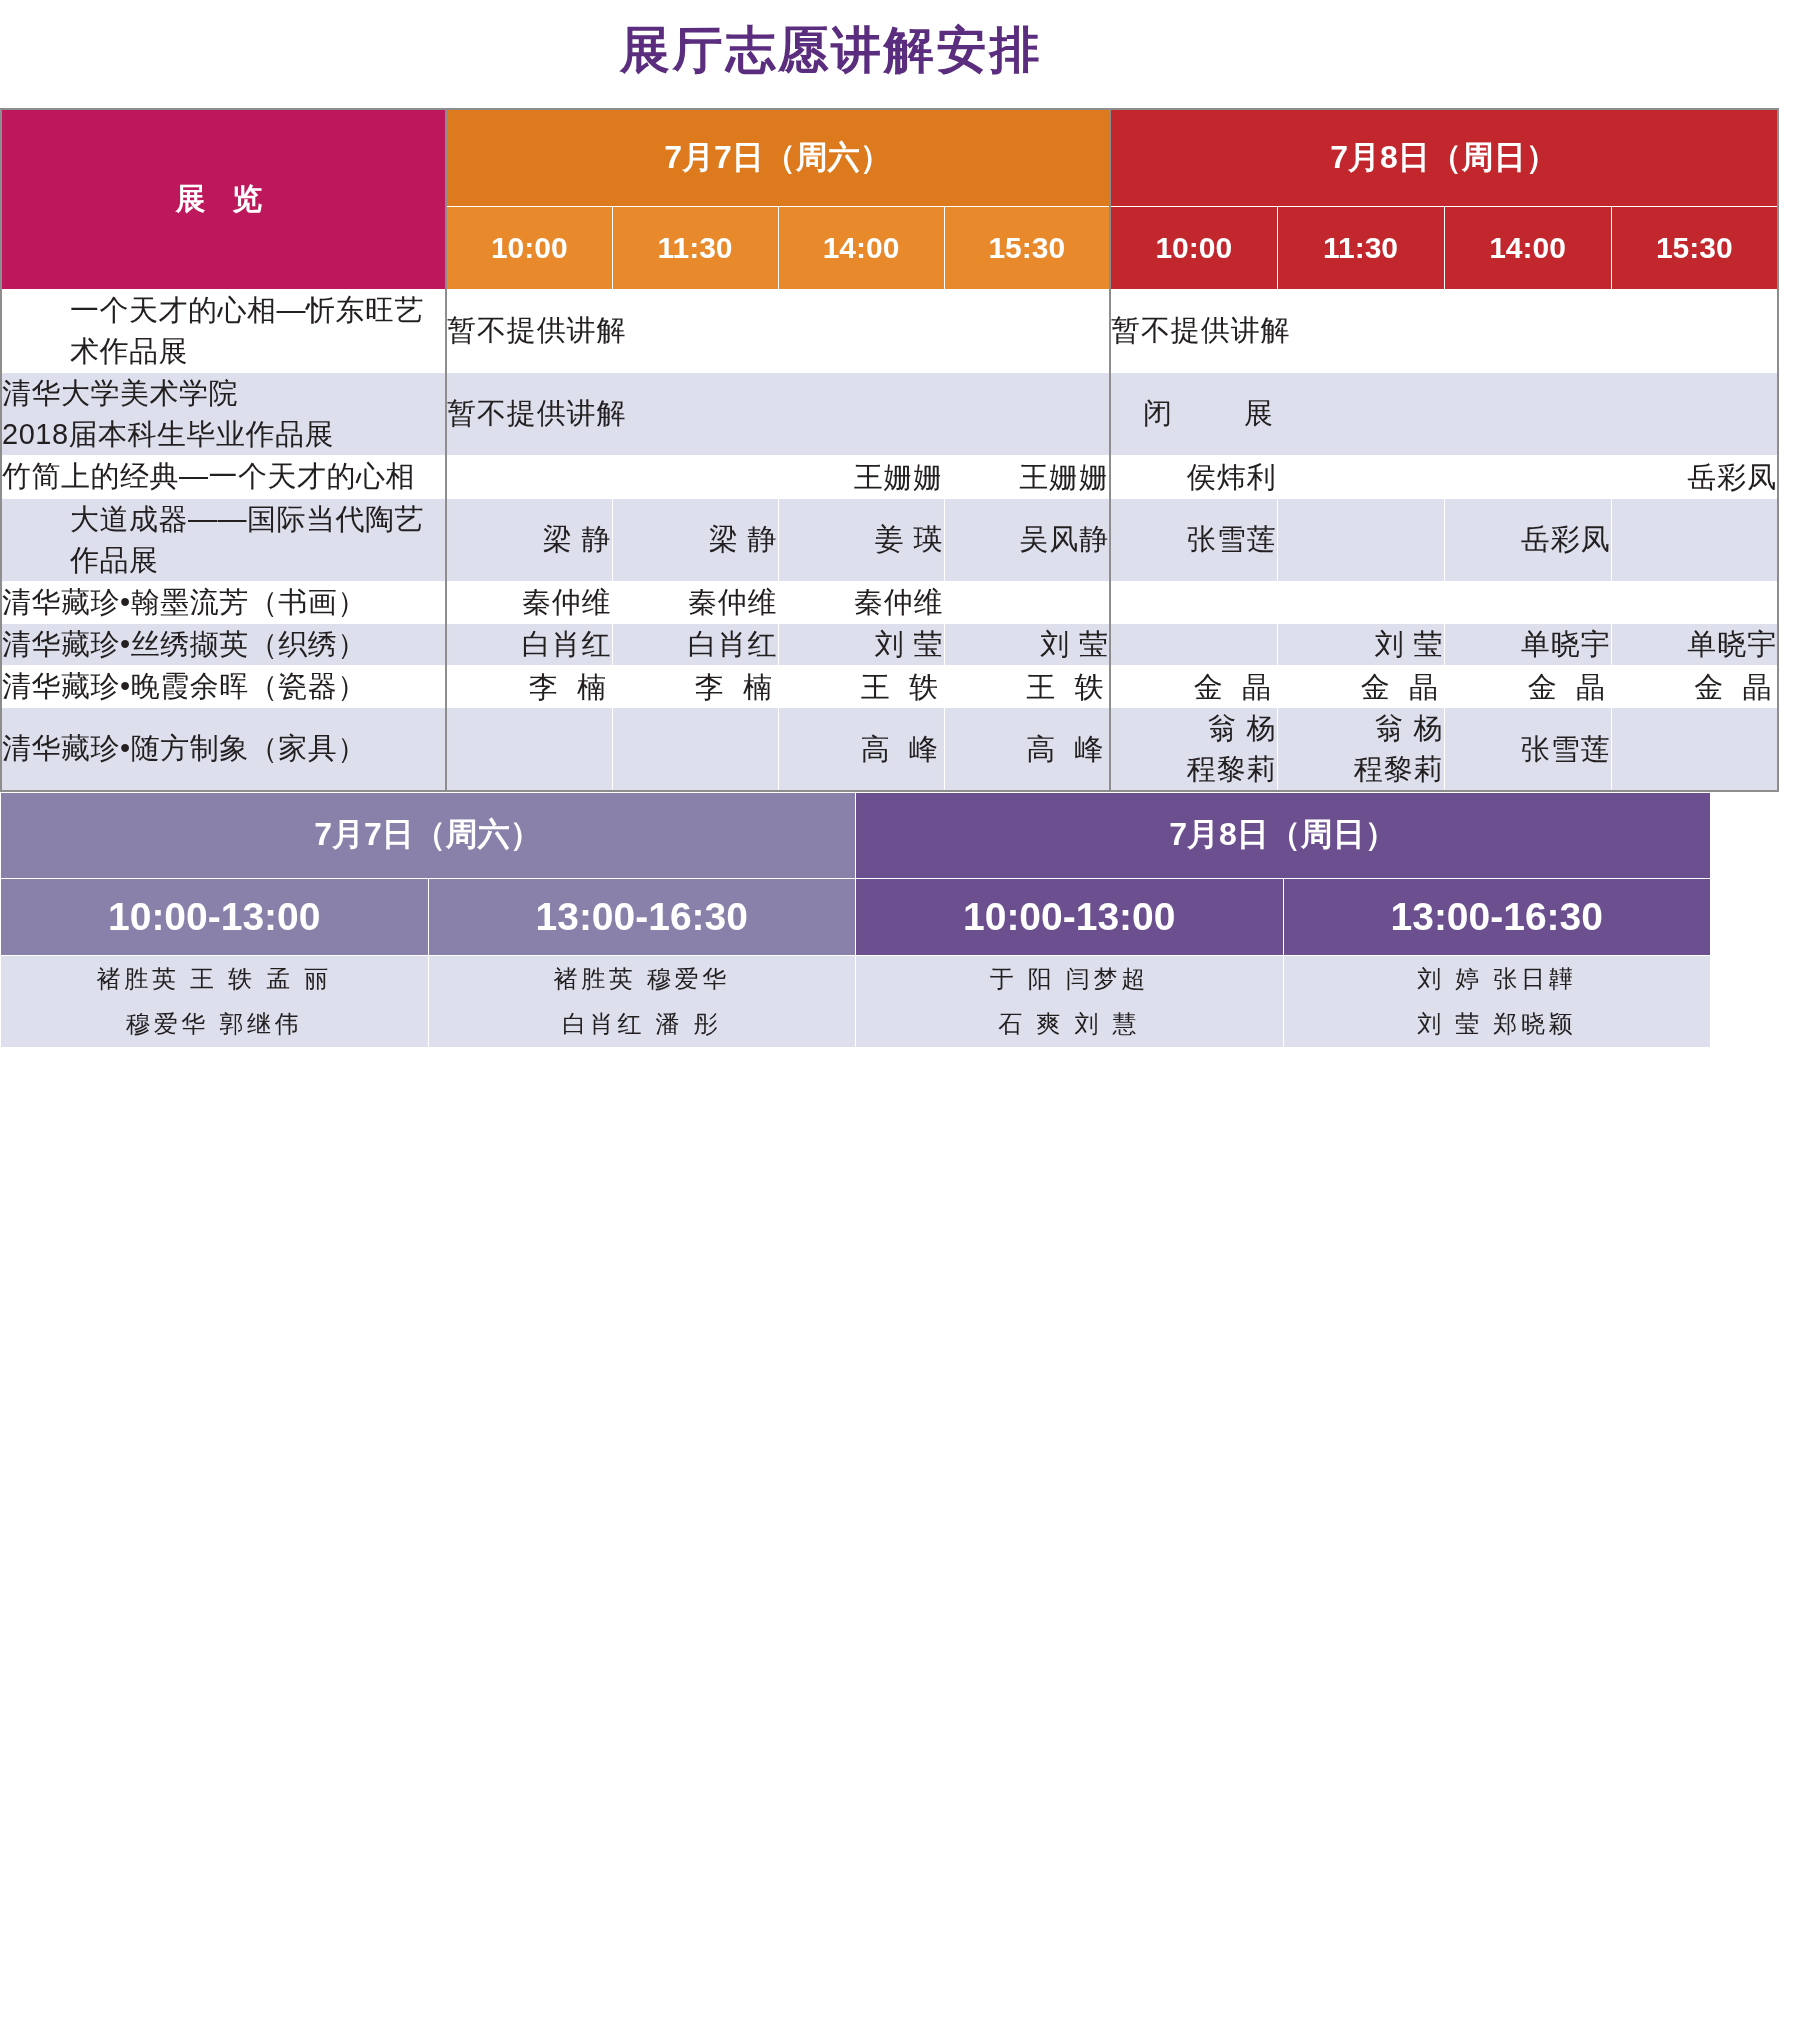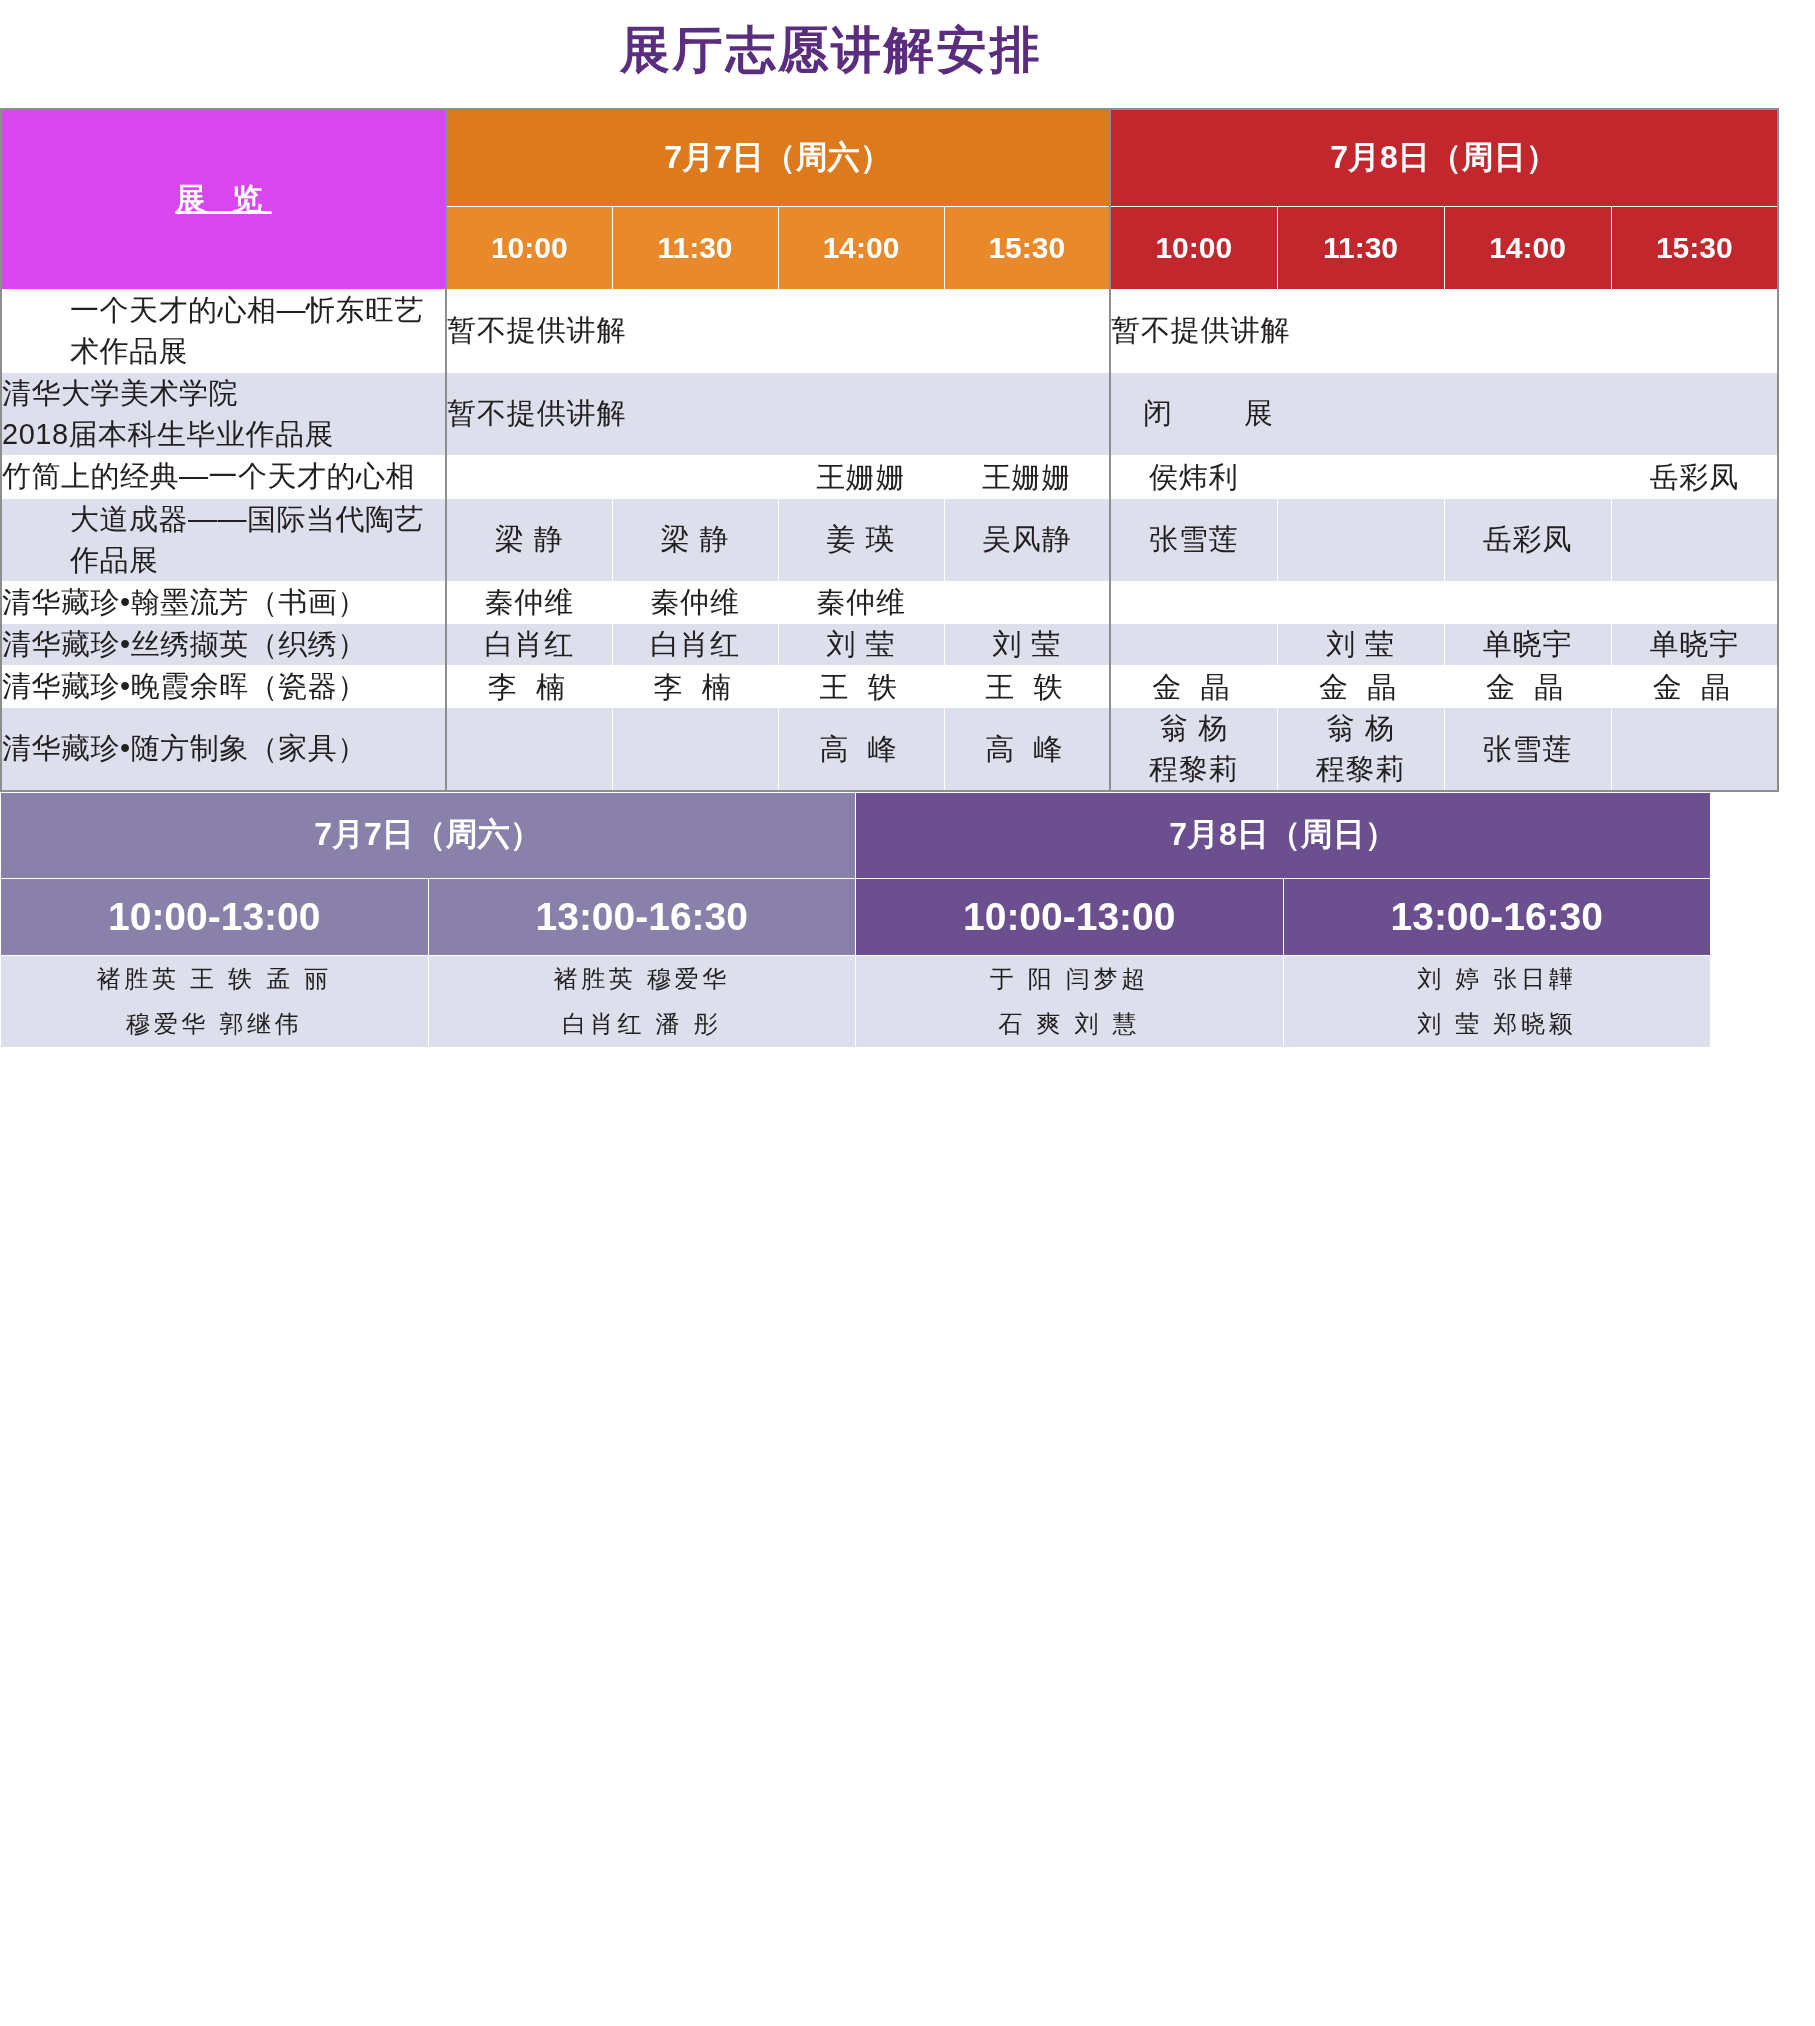"展 览" .hdr-exh { background: #d946ef -> #be185d; text-decoration: underline -> none }
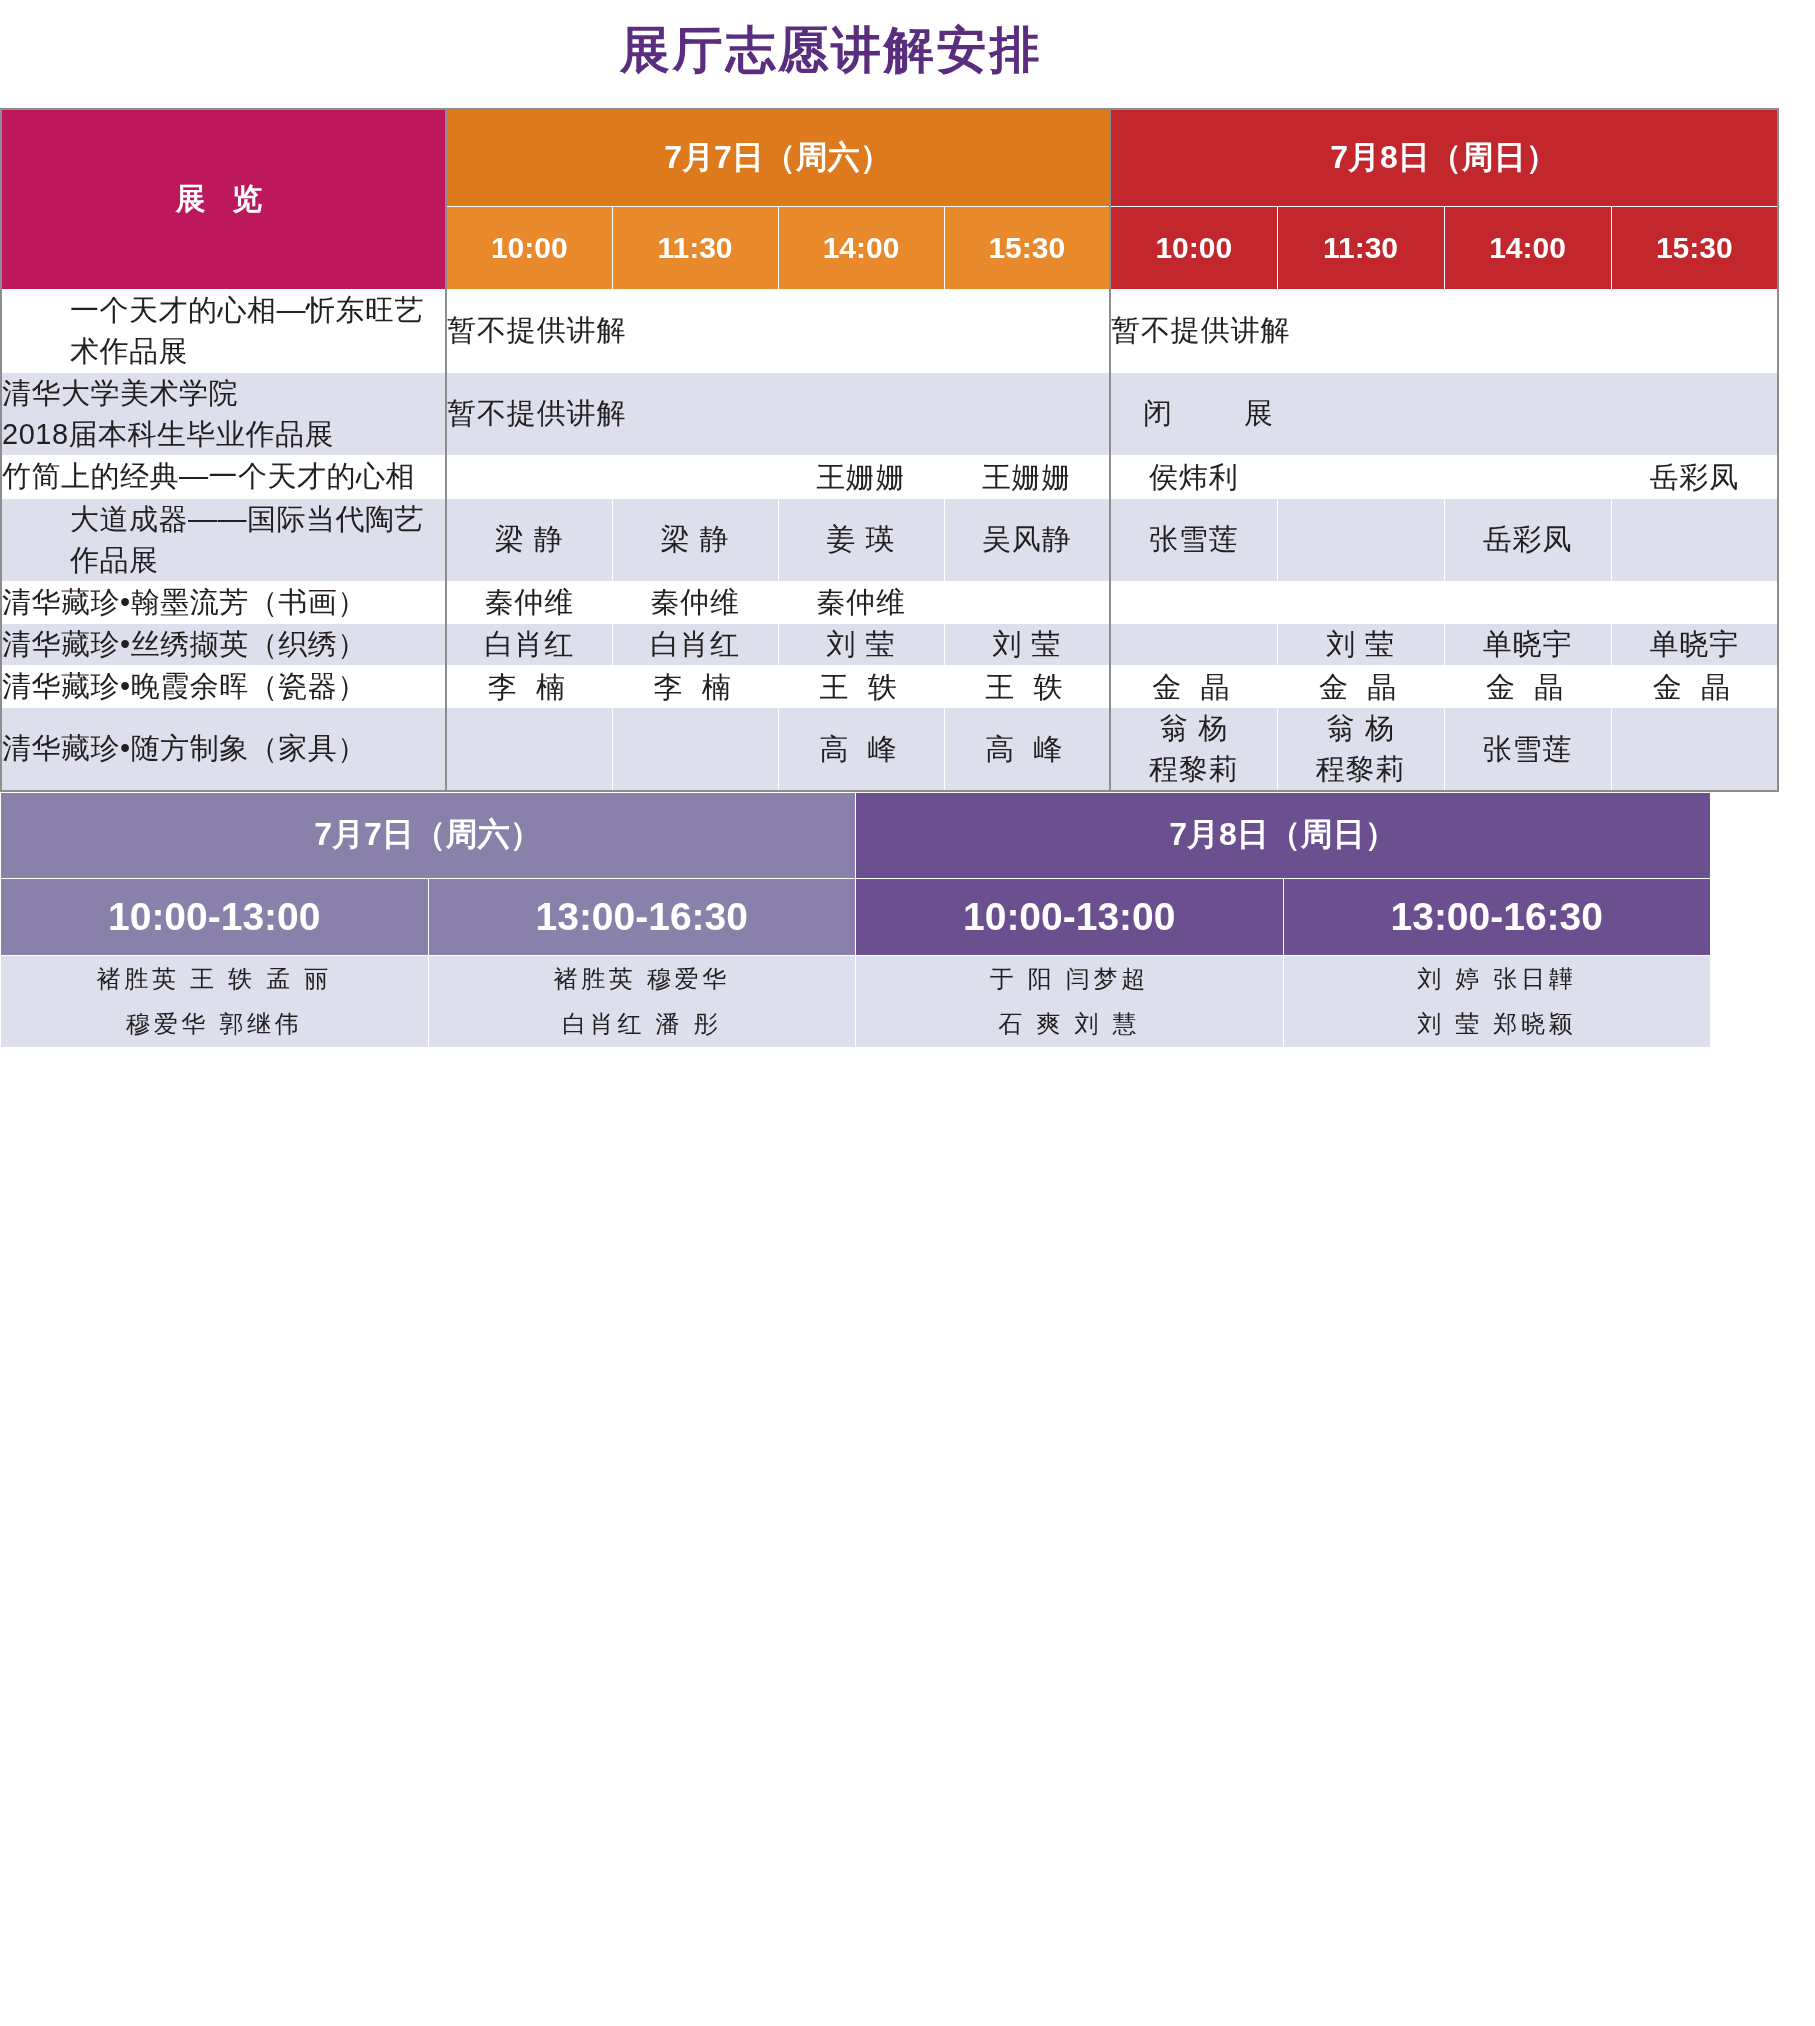"王姗姗" td.slot { text-align: center -> right }
